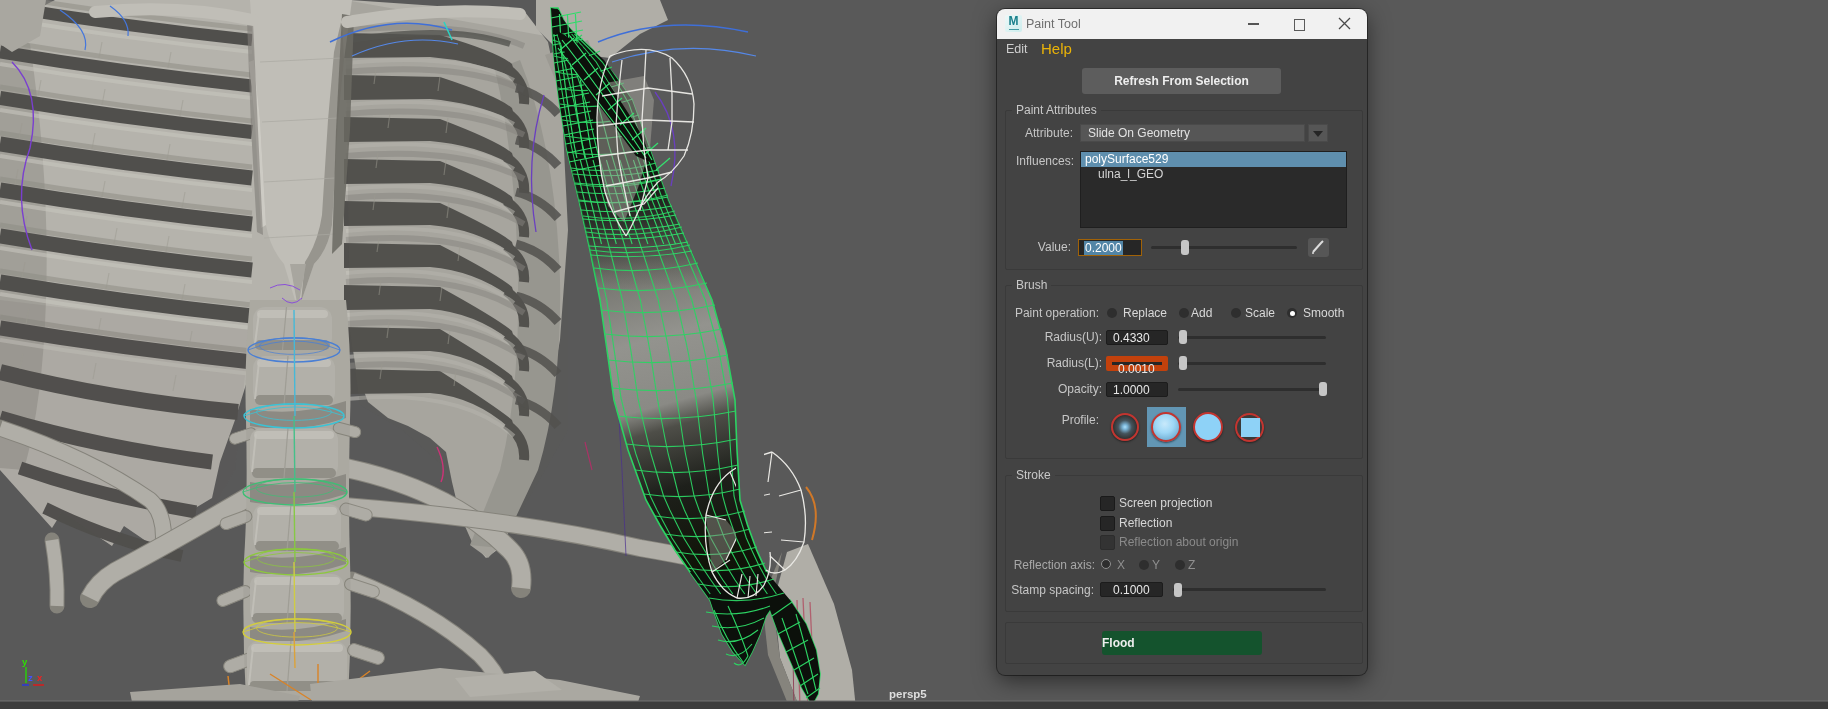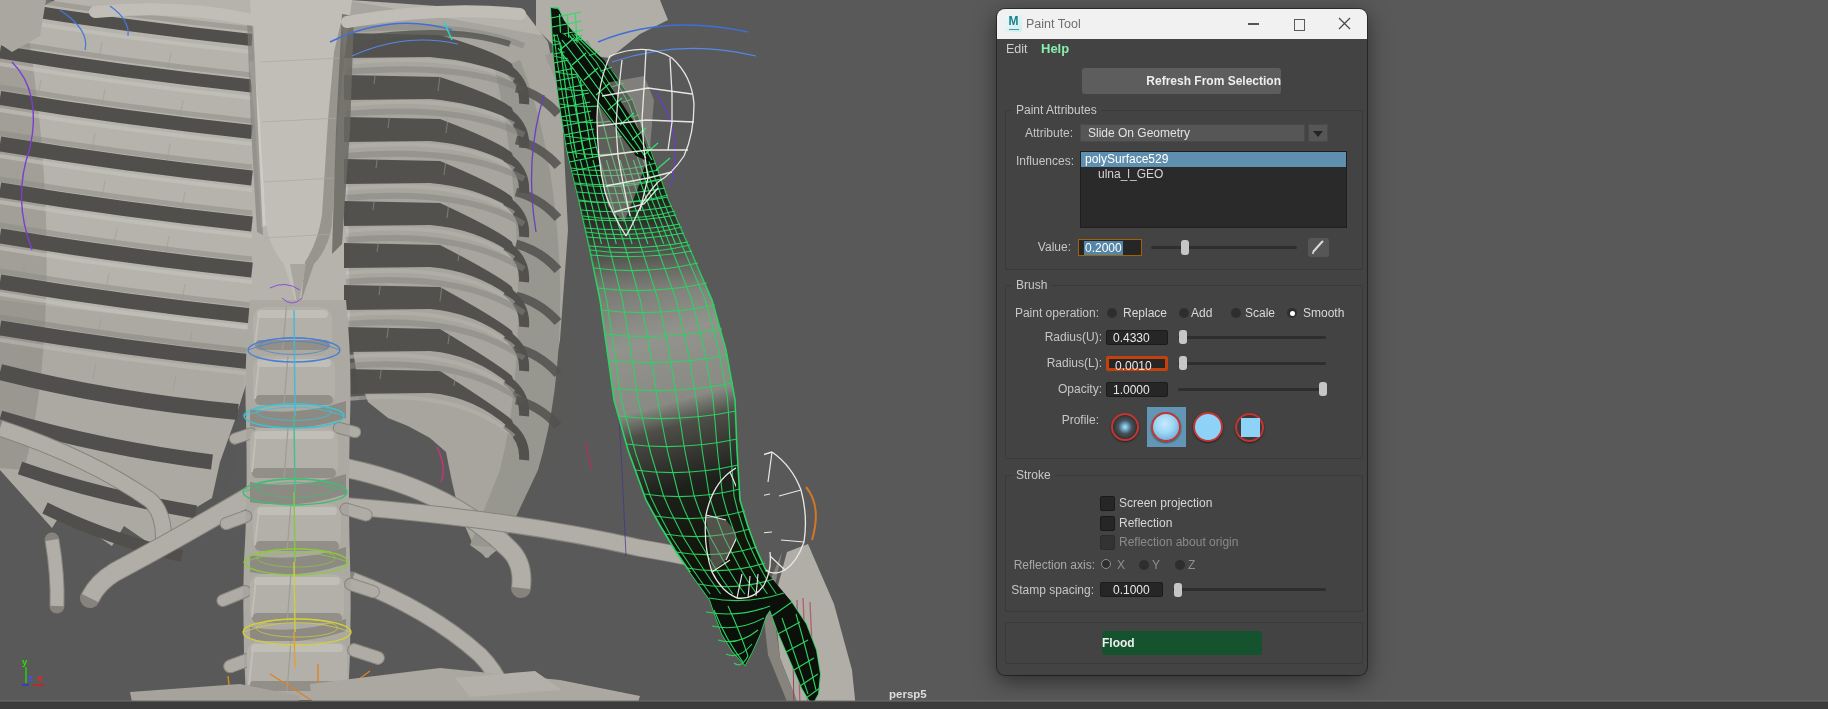"Help" div { color: #86efac -> #eab308; font-size: 13px -> 15px; font-weight: 700 -> 400 }
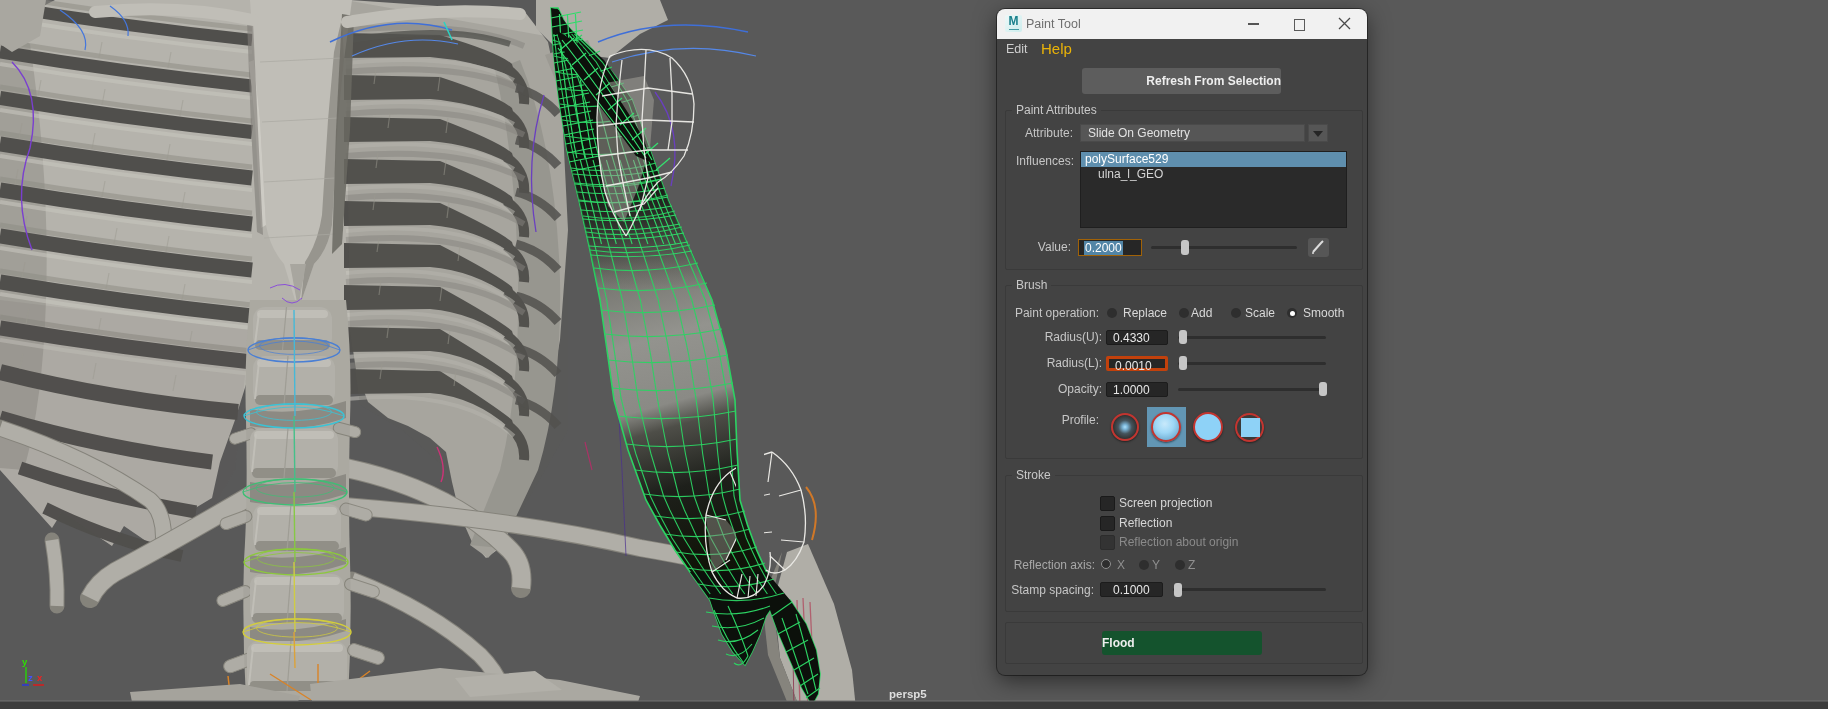"Refresh From Selection" div { text-align: right -> center }
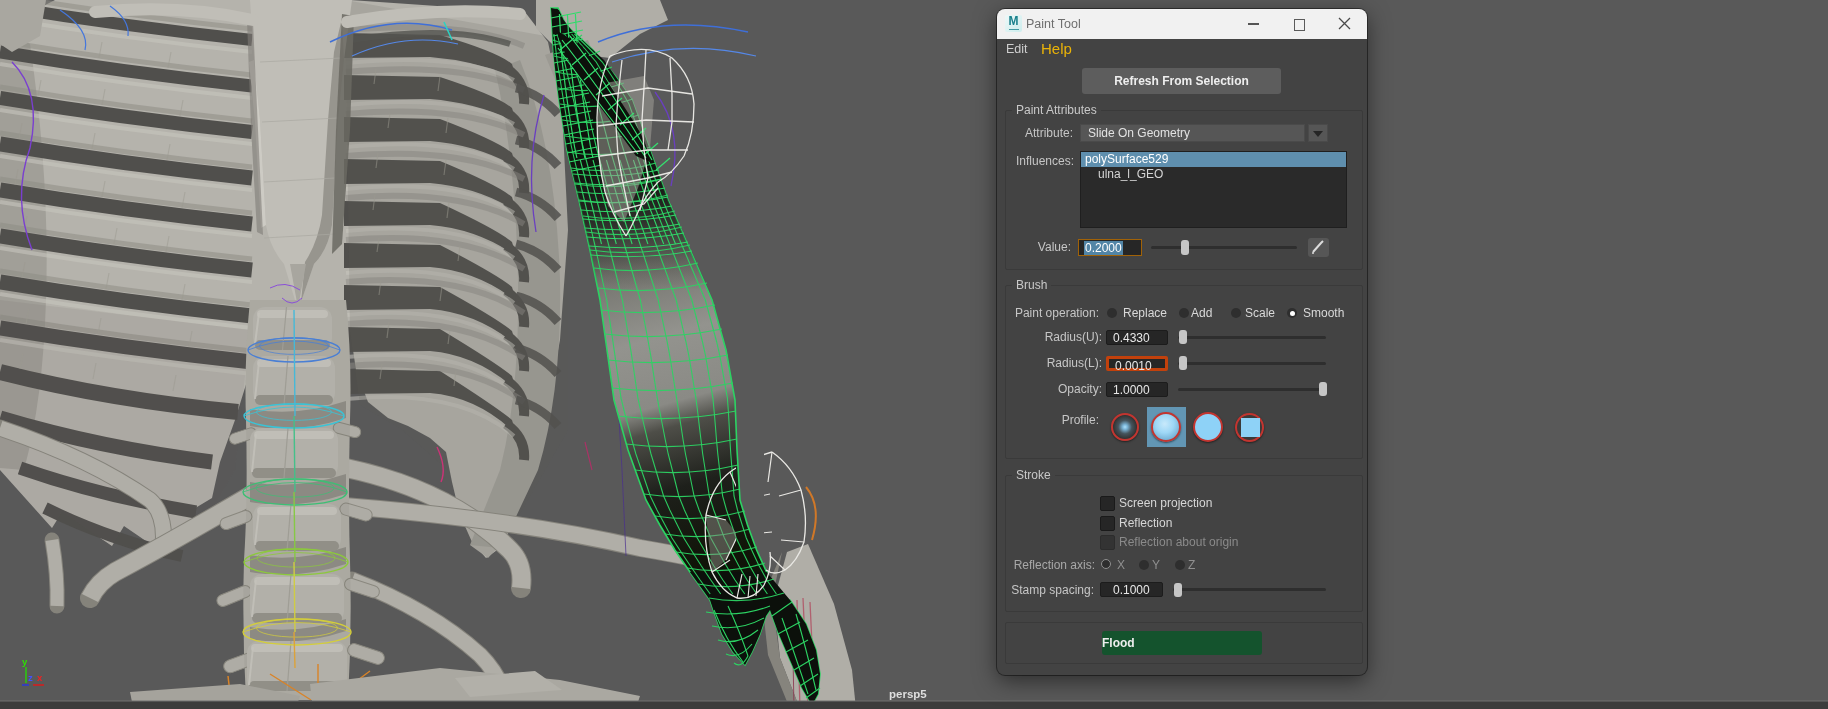"0.0010" div { border: 3px solid #c2410c -> 6px solid #c2410c }
